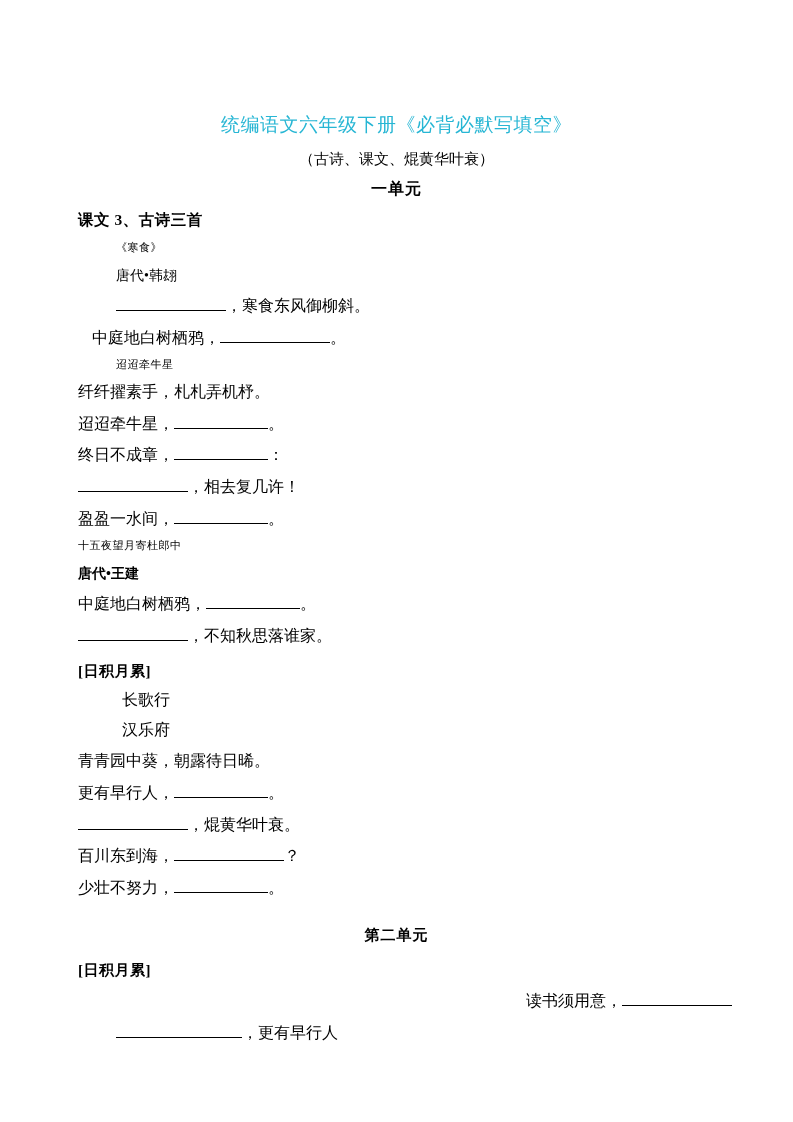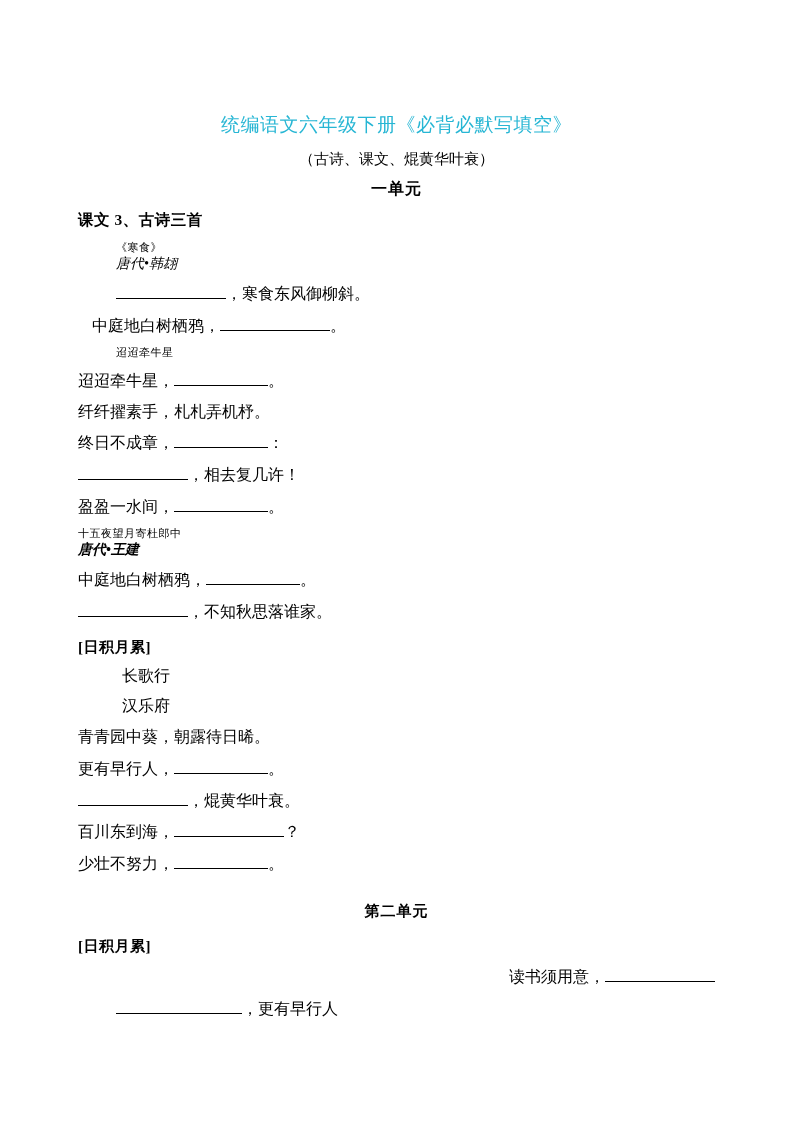"课文 3、古诗三首" .body-wrap { padding-right: 78px -> 61px }
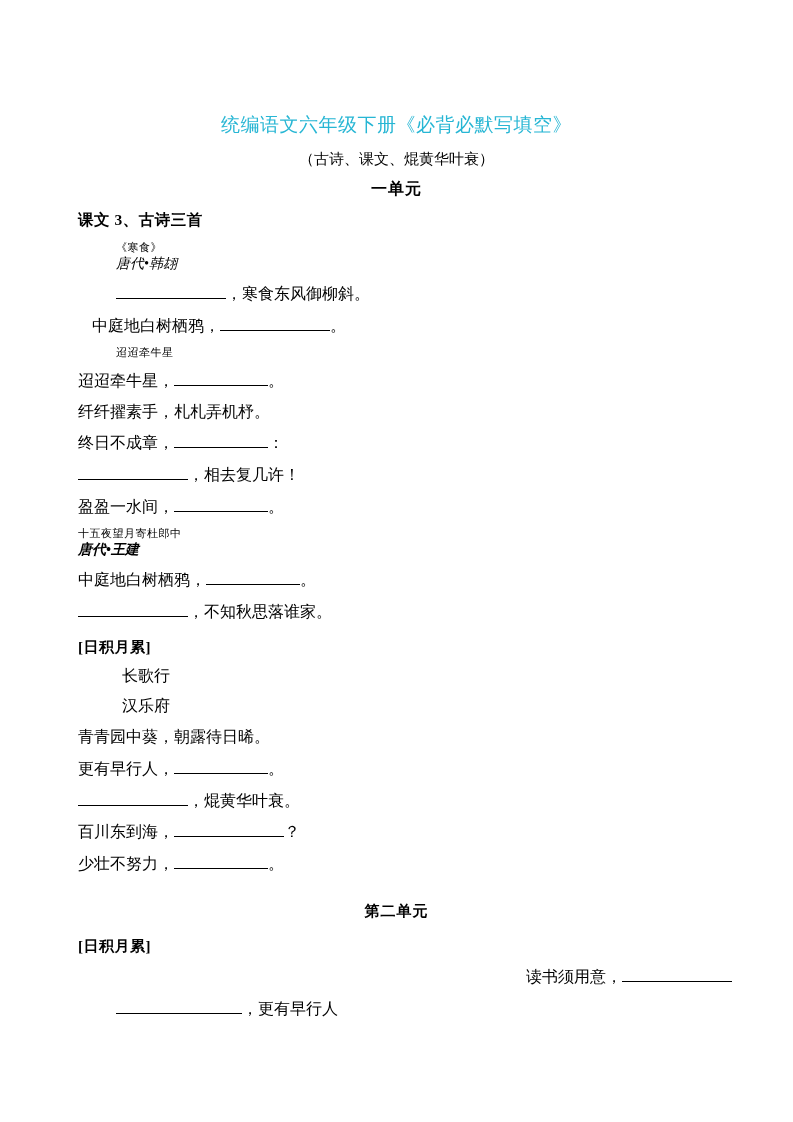"唐代•韩翃" .author { font-style: italic -> none; margin-top: 0 -> 12px }
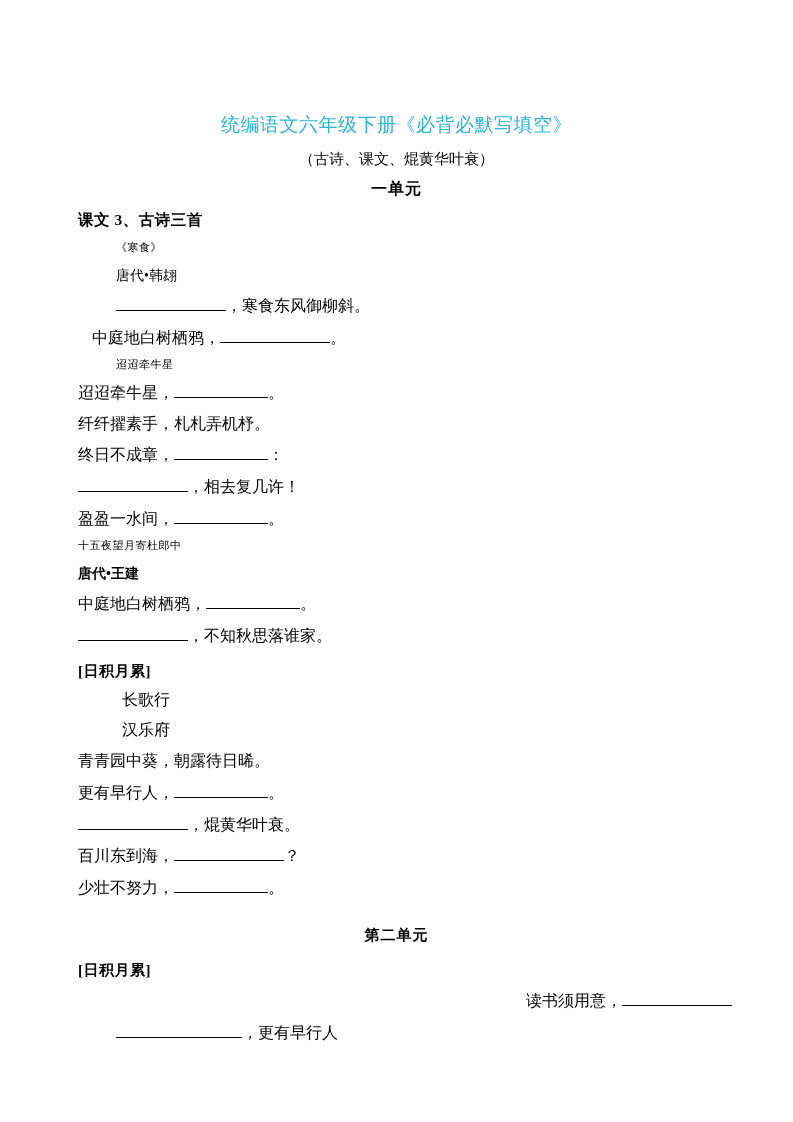"迢迢牵牛星， 。" div.line { order: before "纤纤擢素手，札札弄机杼。" -> after "纤纤擢素手，札札弄机杼。" }
